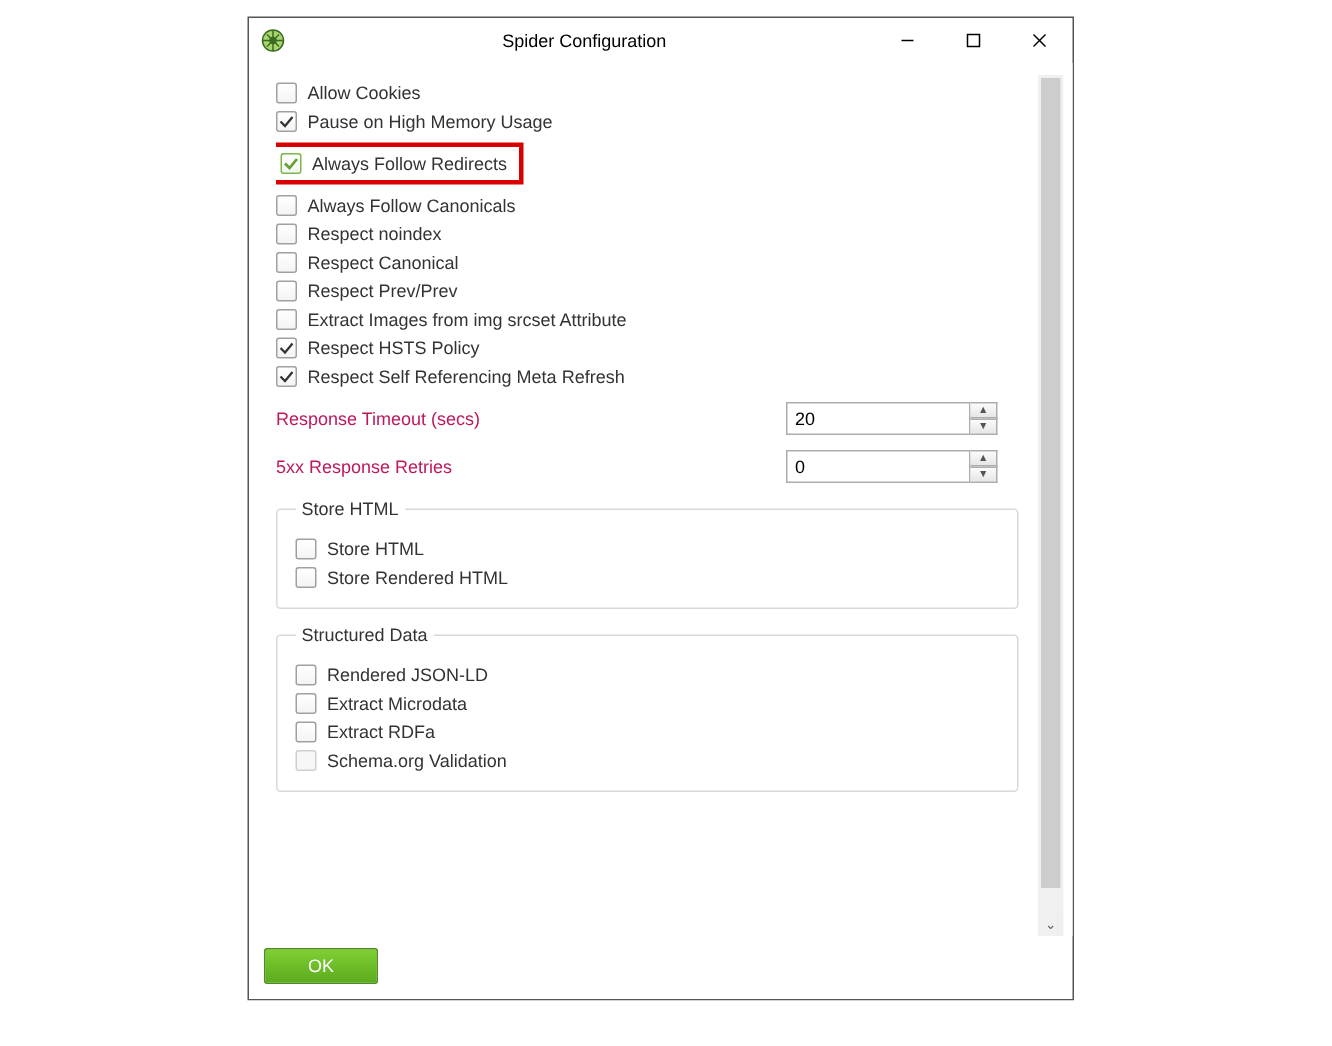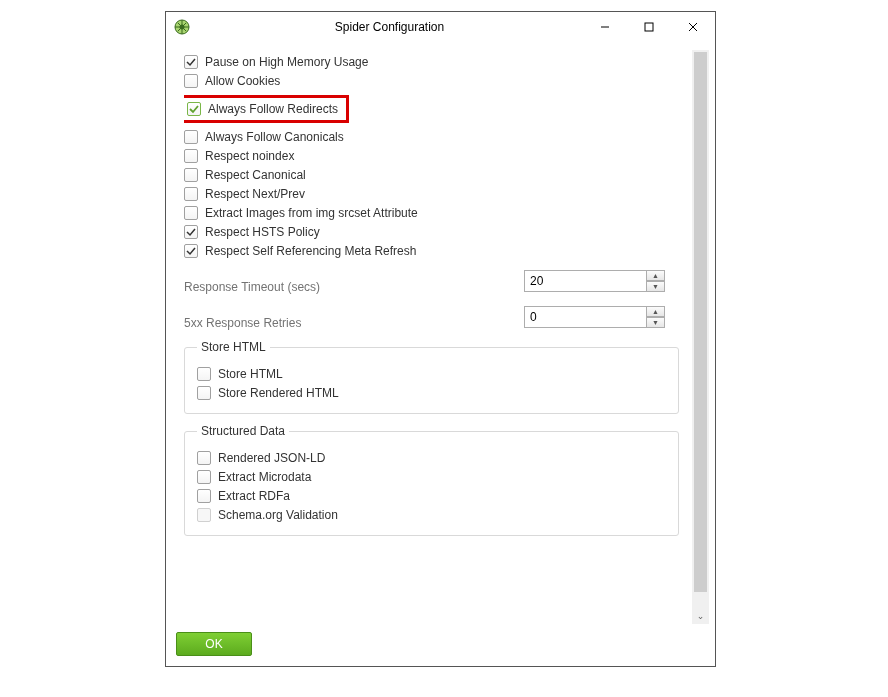"Pause on High Memory Usage" div.row { order: before "Allow Cookies" -> after "Allow Cookies" }
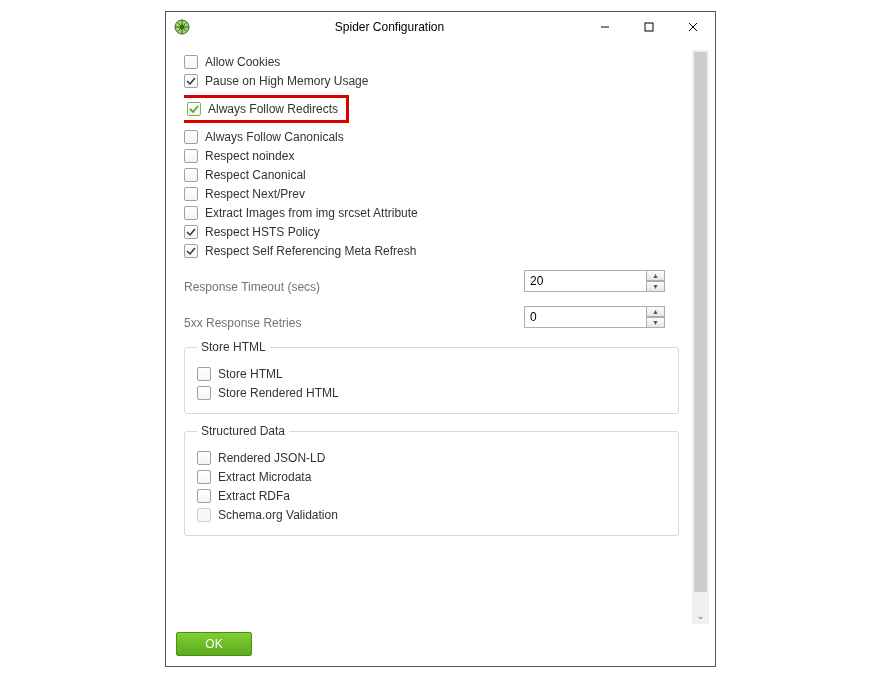"Respect Next/Prev" span.cb-label { text: Next/Prev -> Prev/Prev }
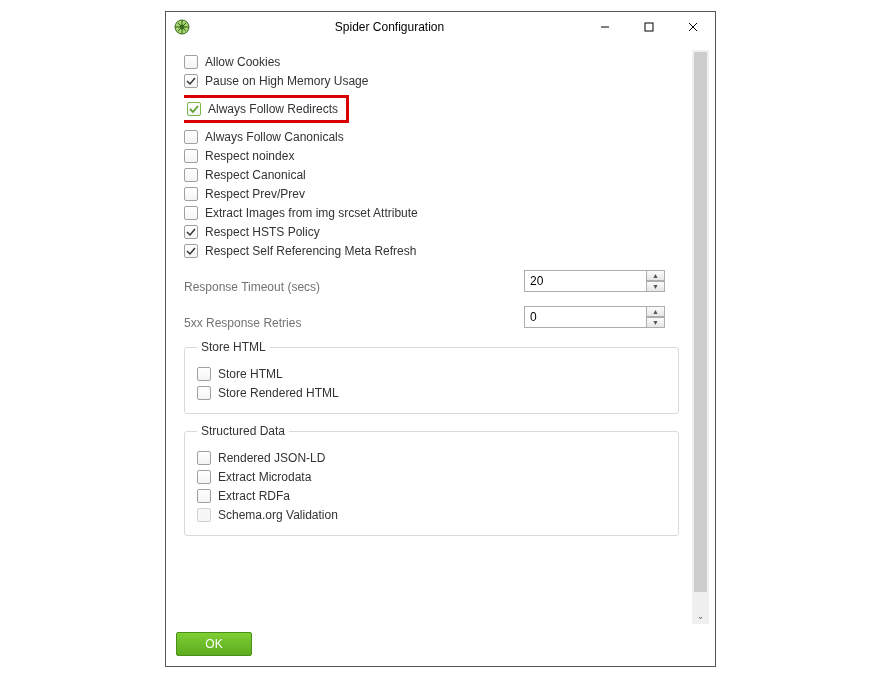"Response Timeout (secs)" .field-label { color: #737373 -> #be185d; margin-top: 12px -> none }
